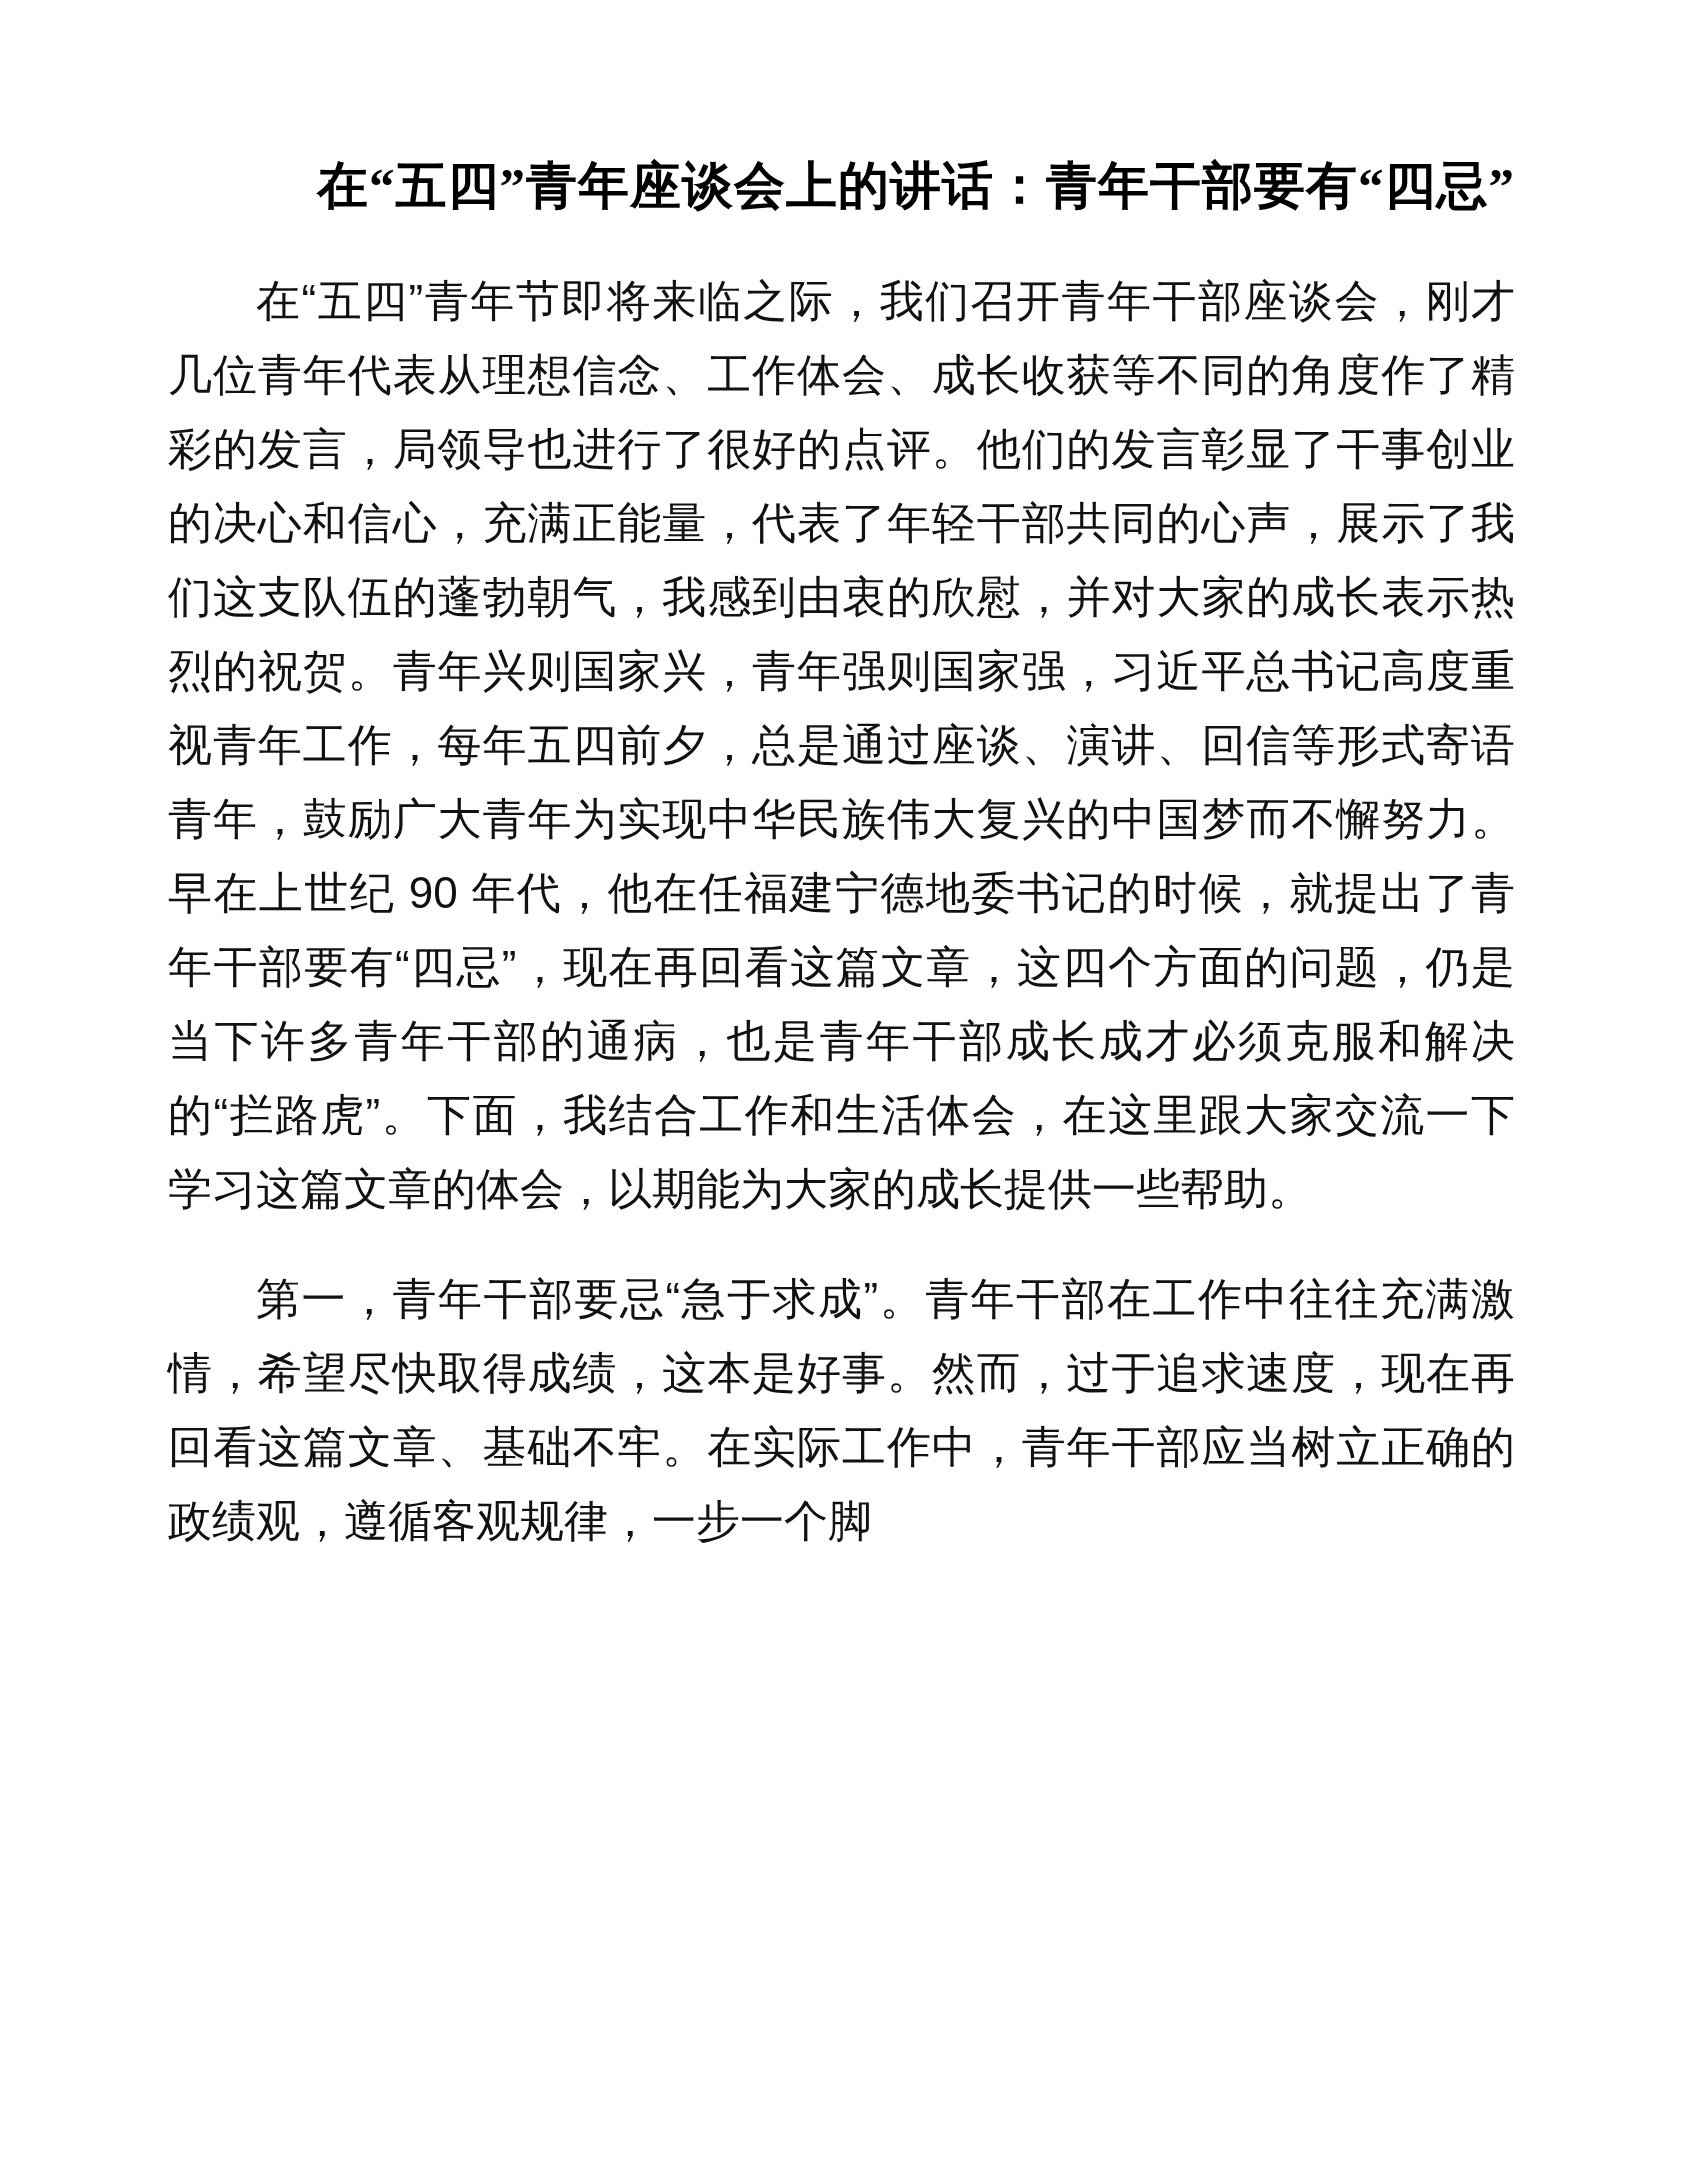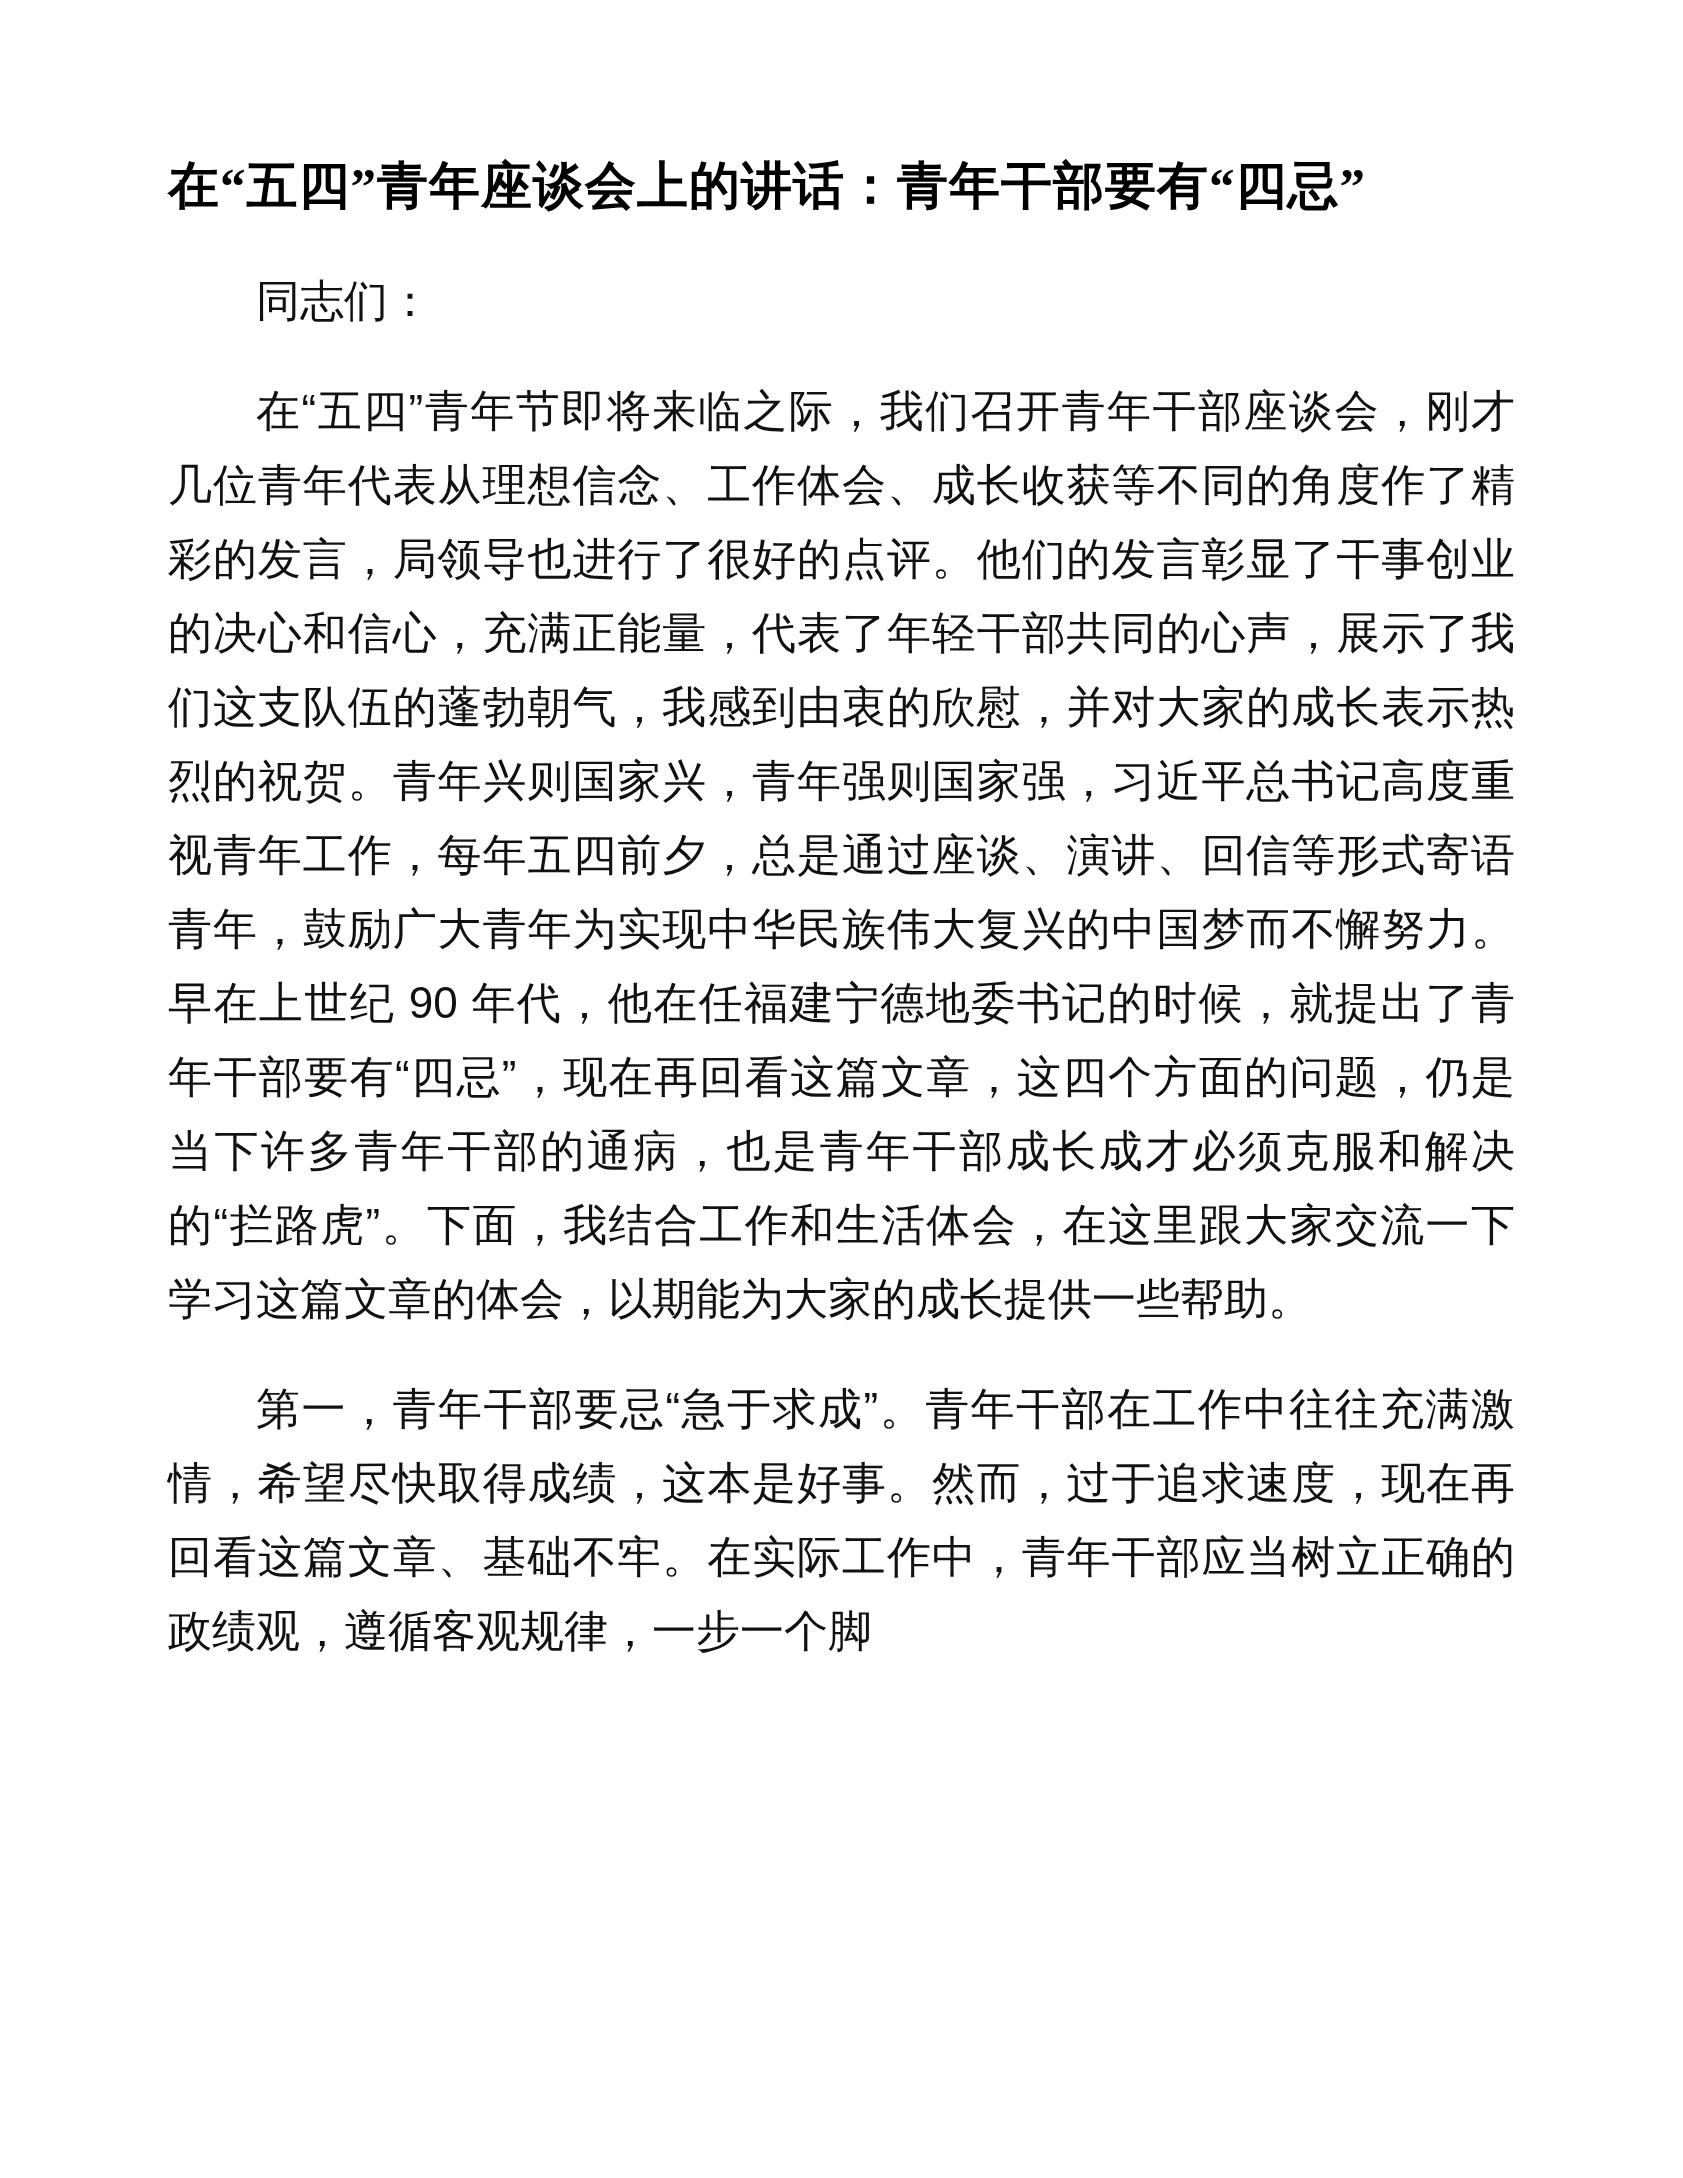"在“五四”青年座谈会上的讲话：青年干部要有“四忌”" .doc-title { text-align: left -> right }
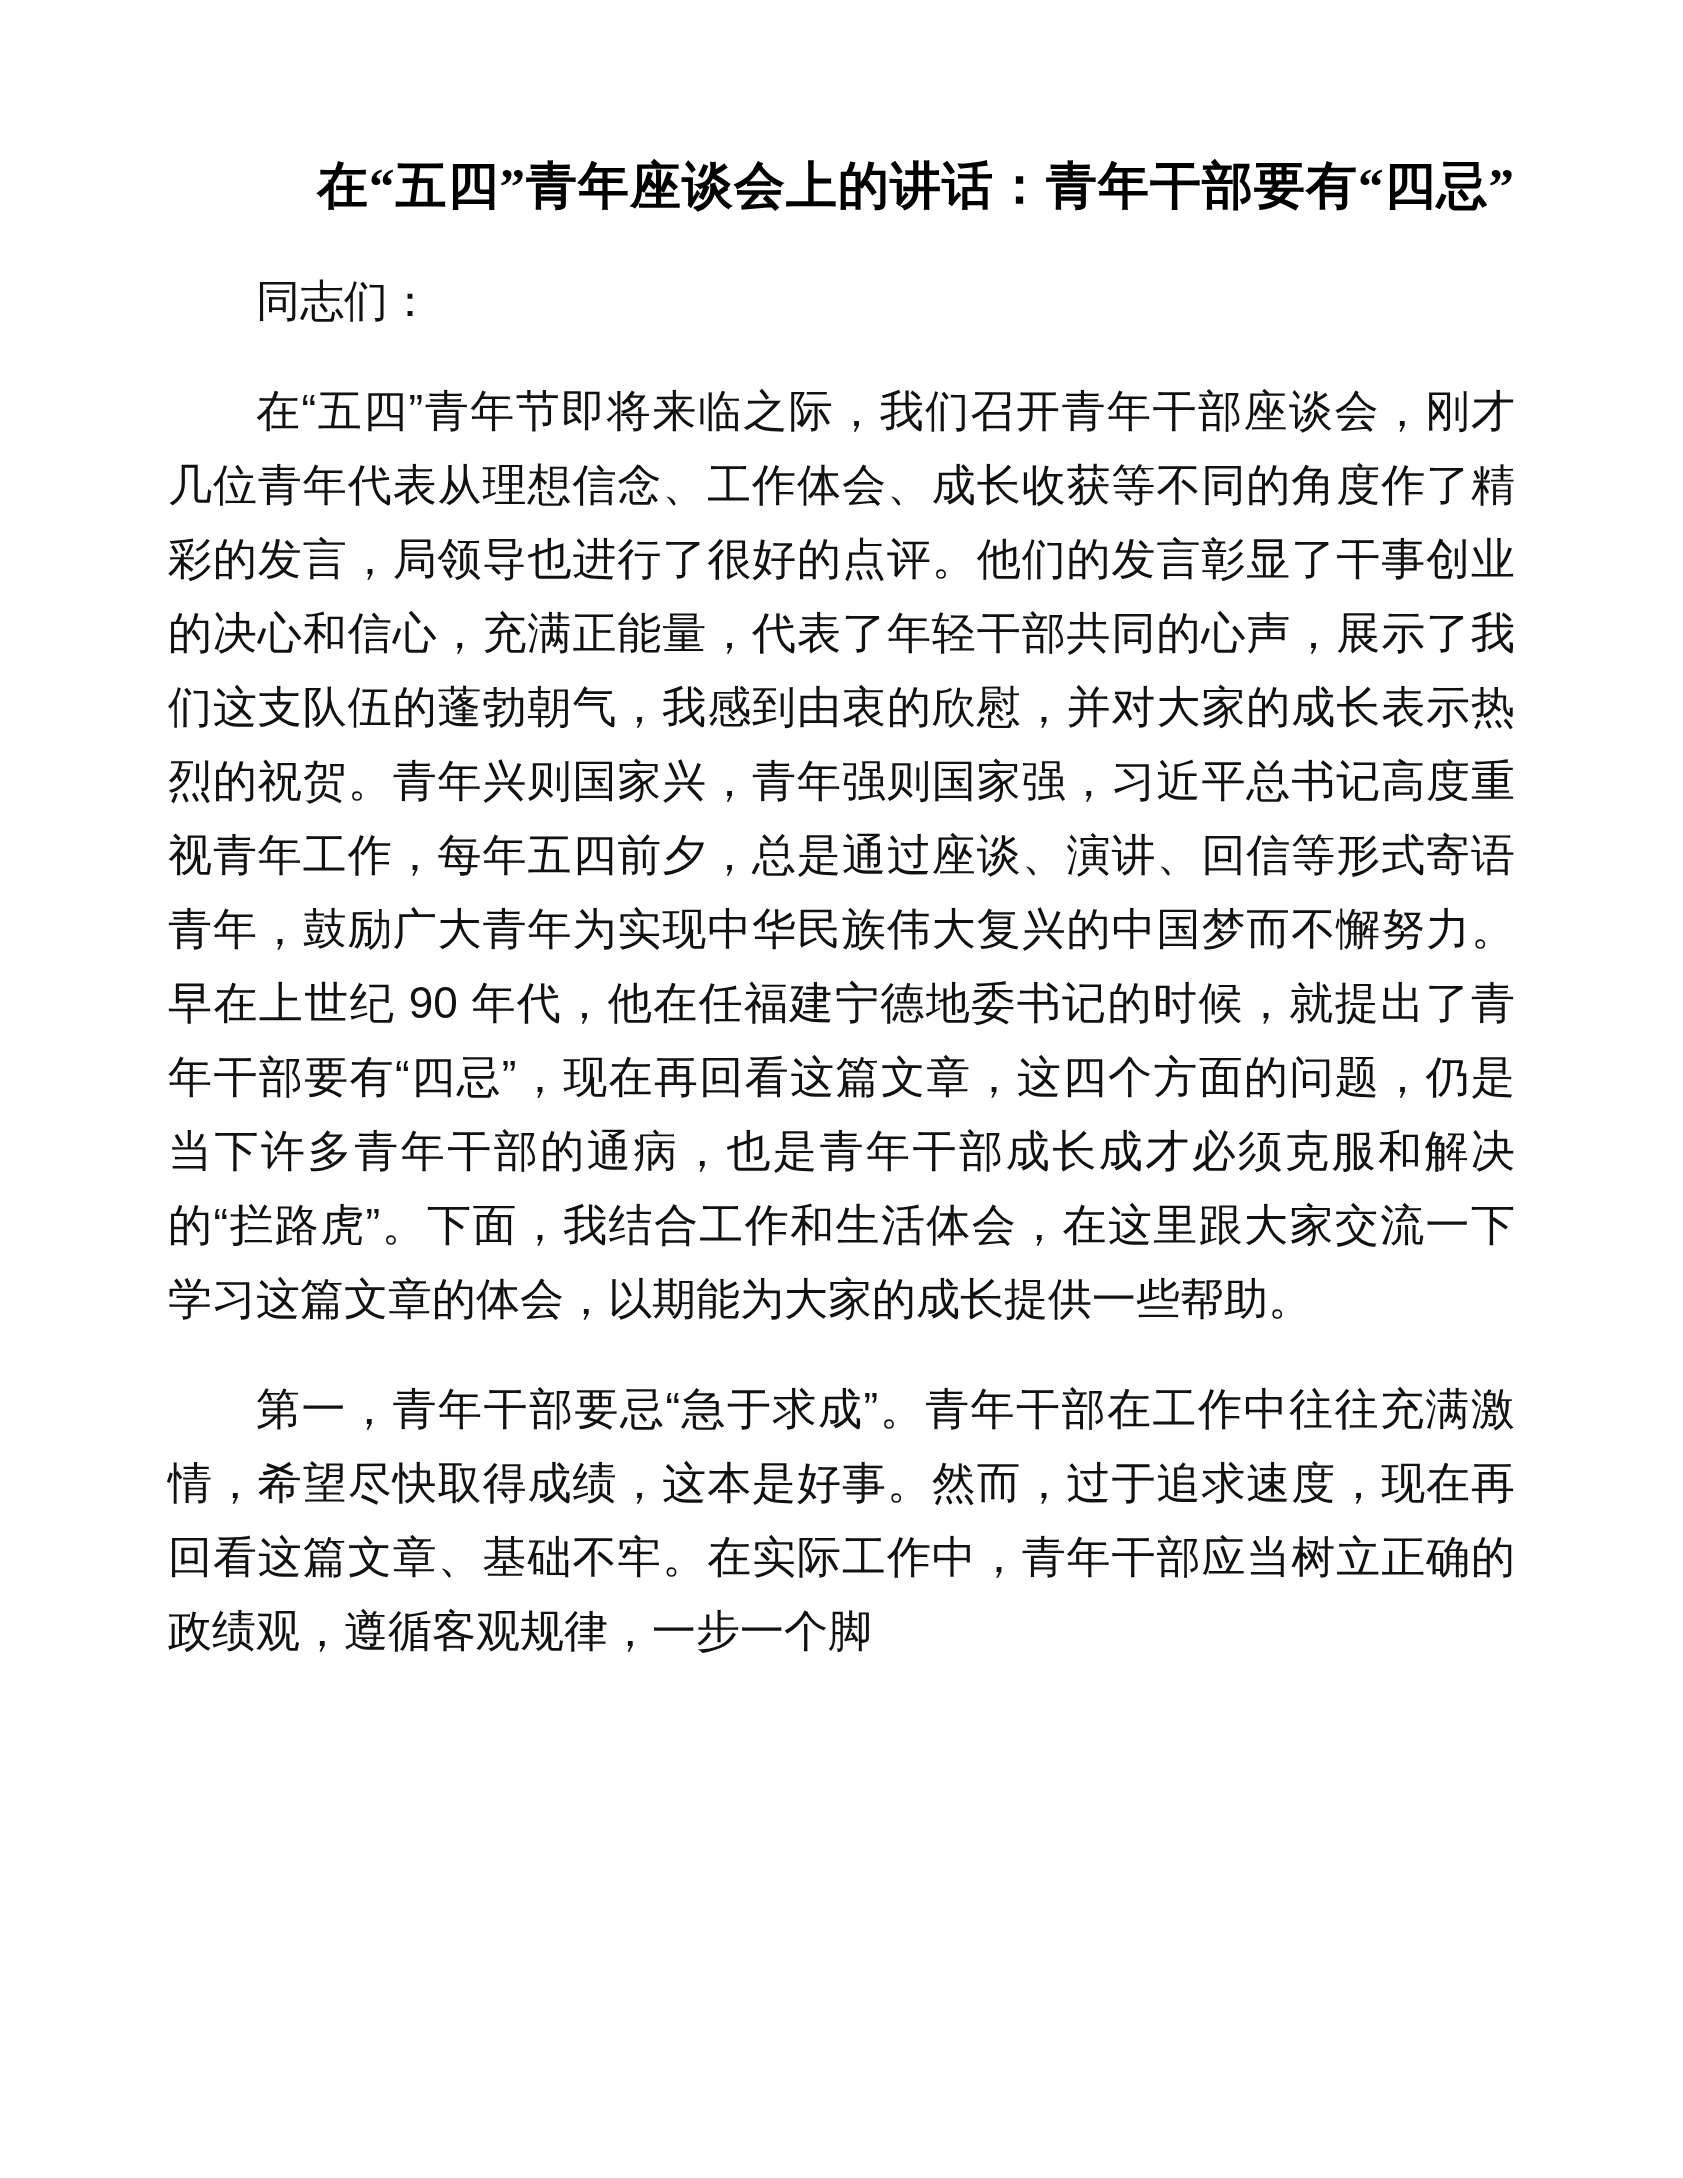"同志们：" p { html: <p>同志们：</p> -> none }
